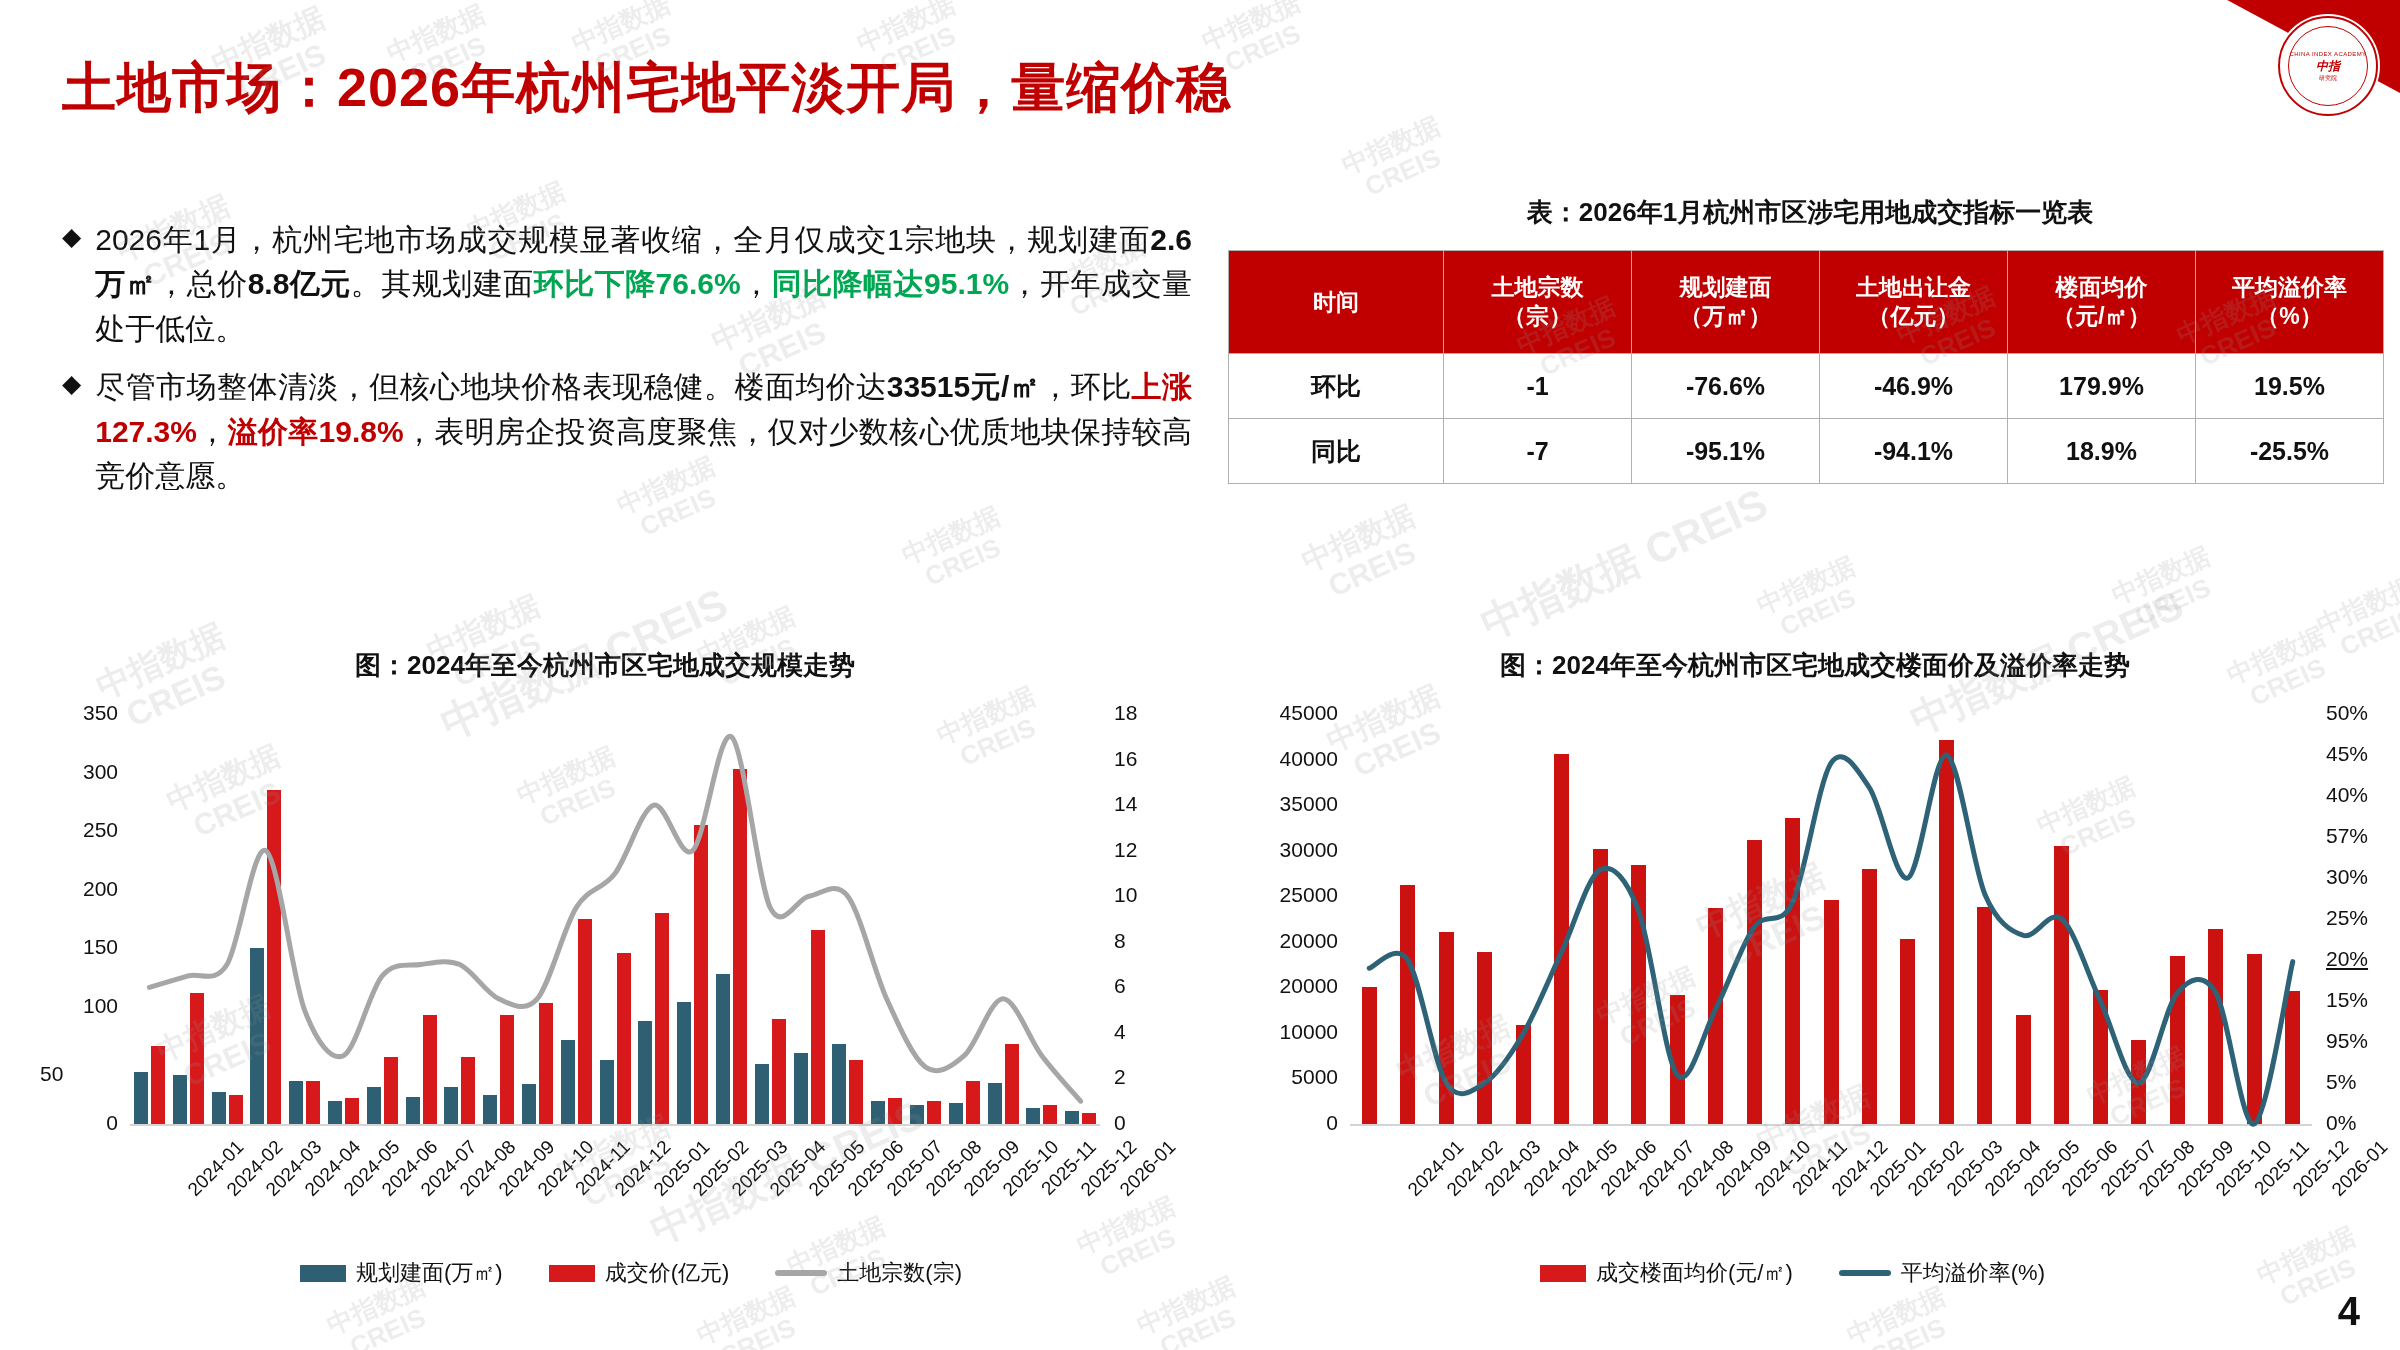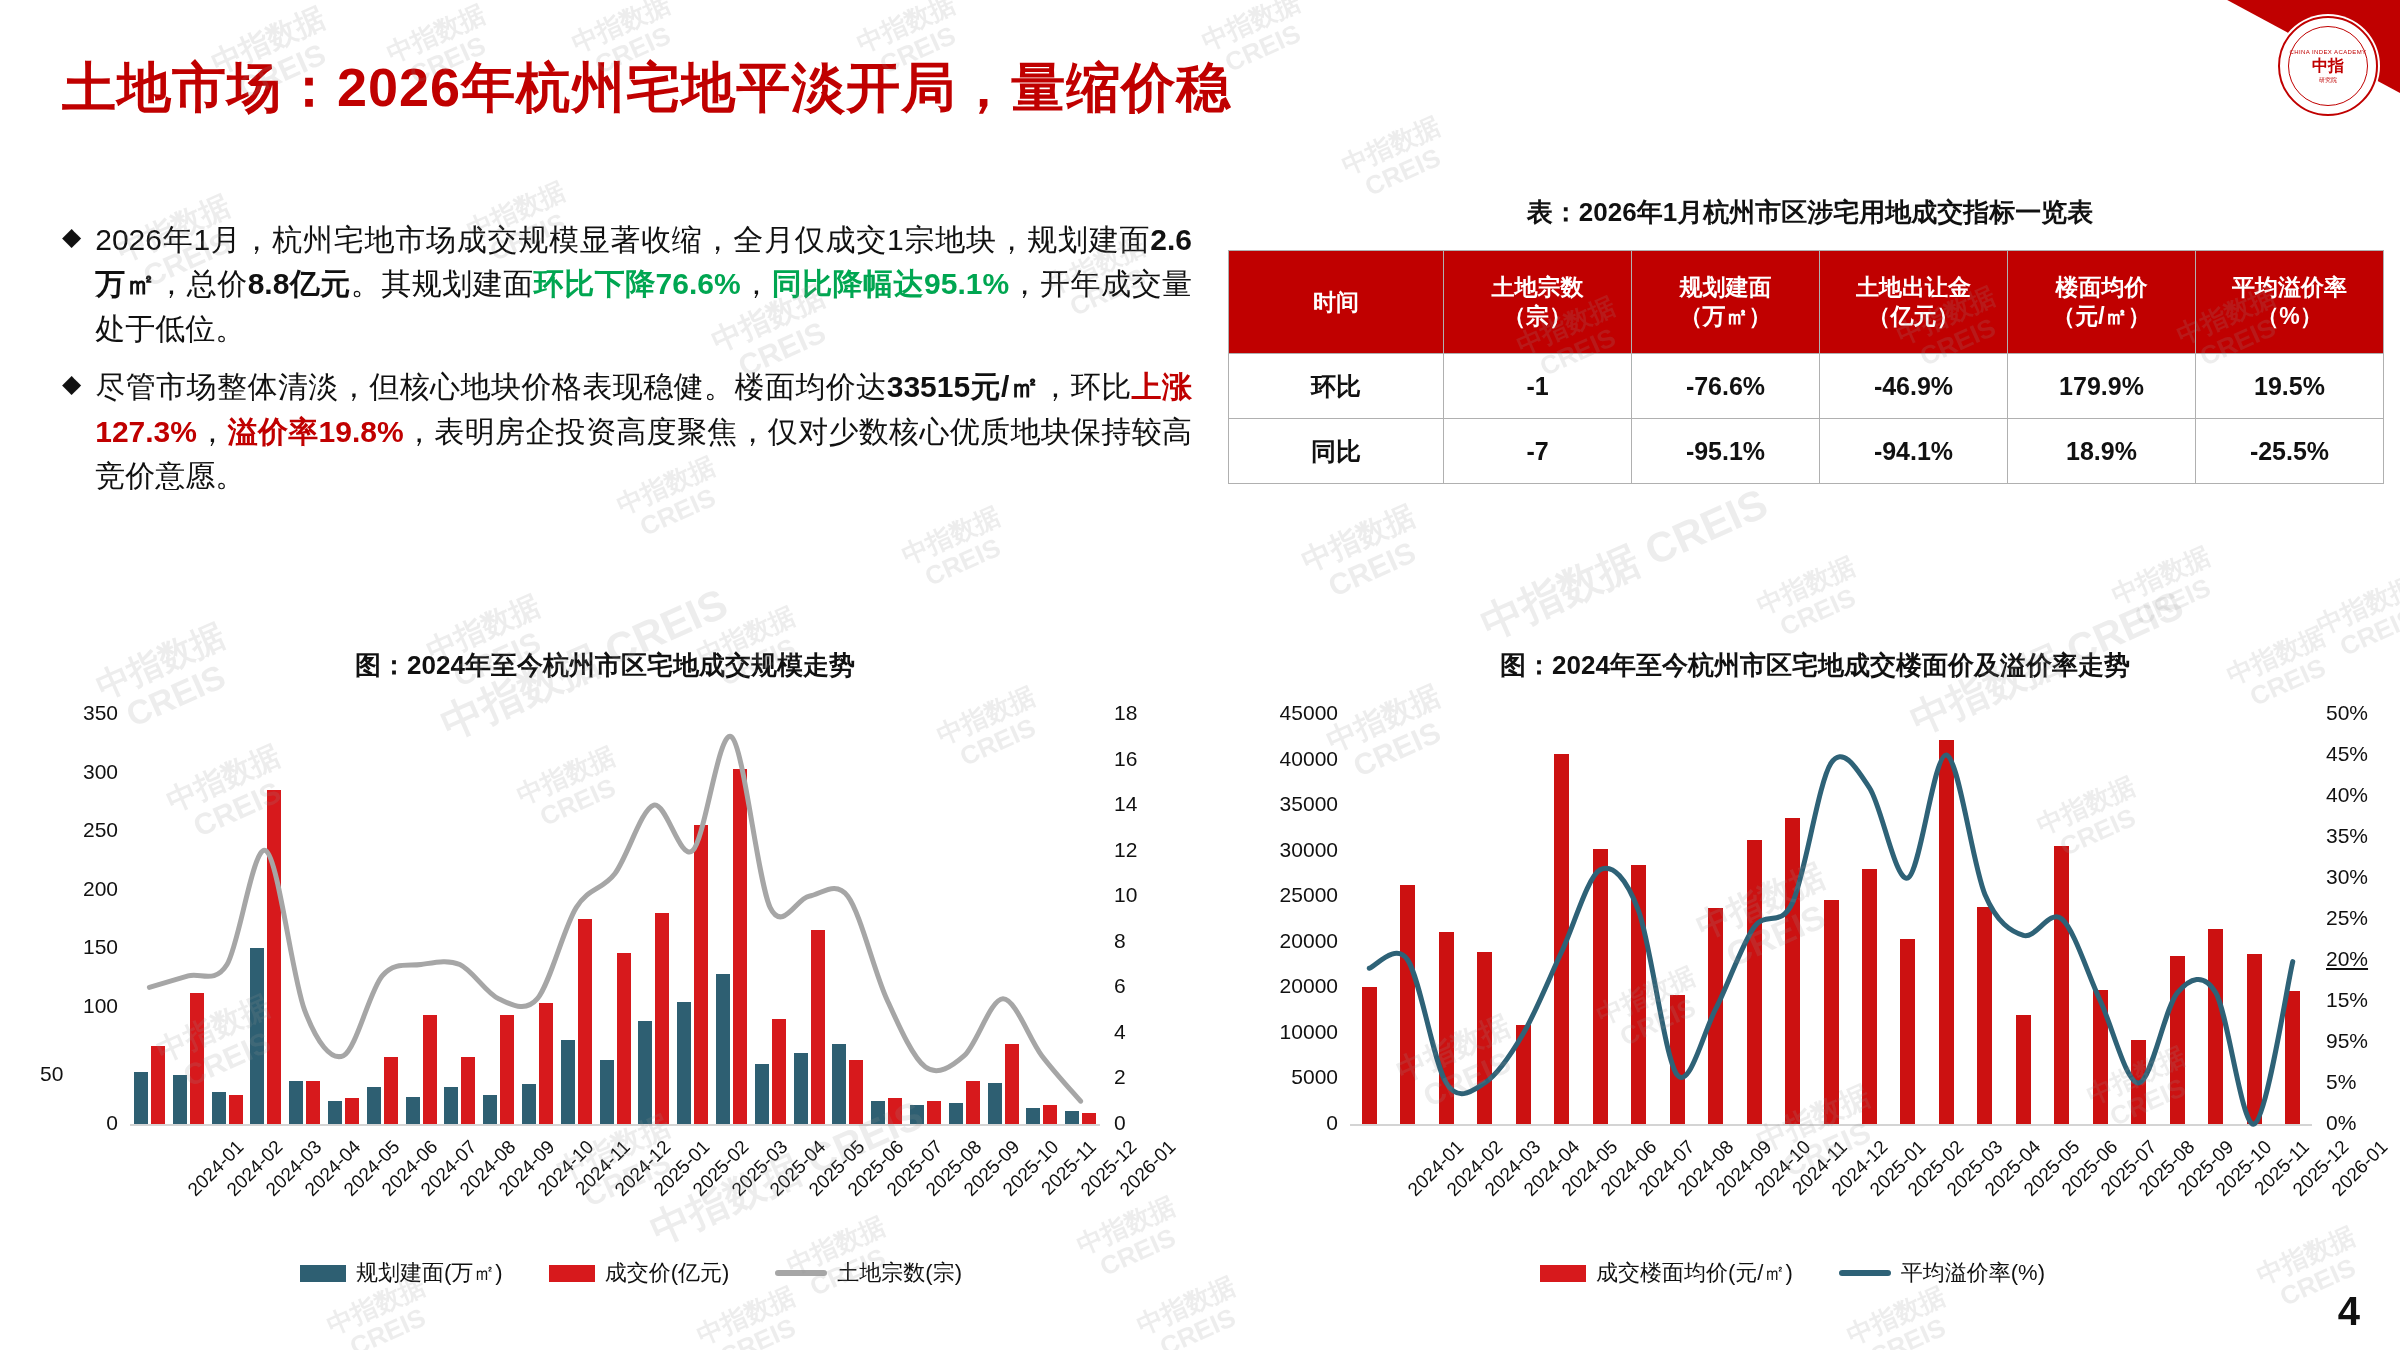"中指" .logo-center { font-size: 16px -> 12px; font-style: none -> italic }
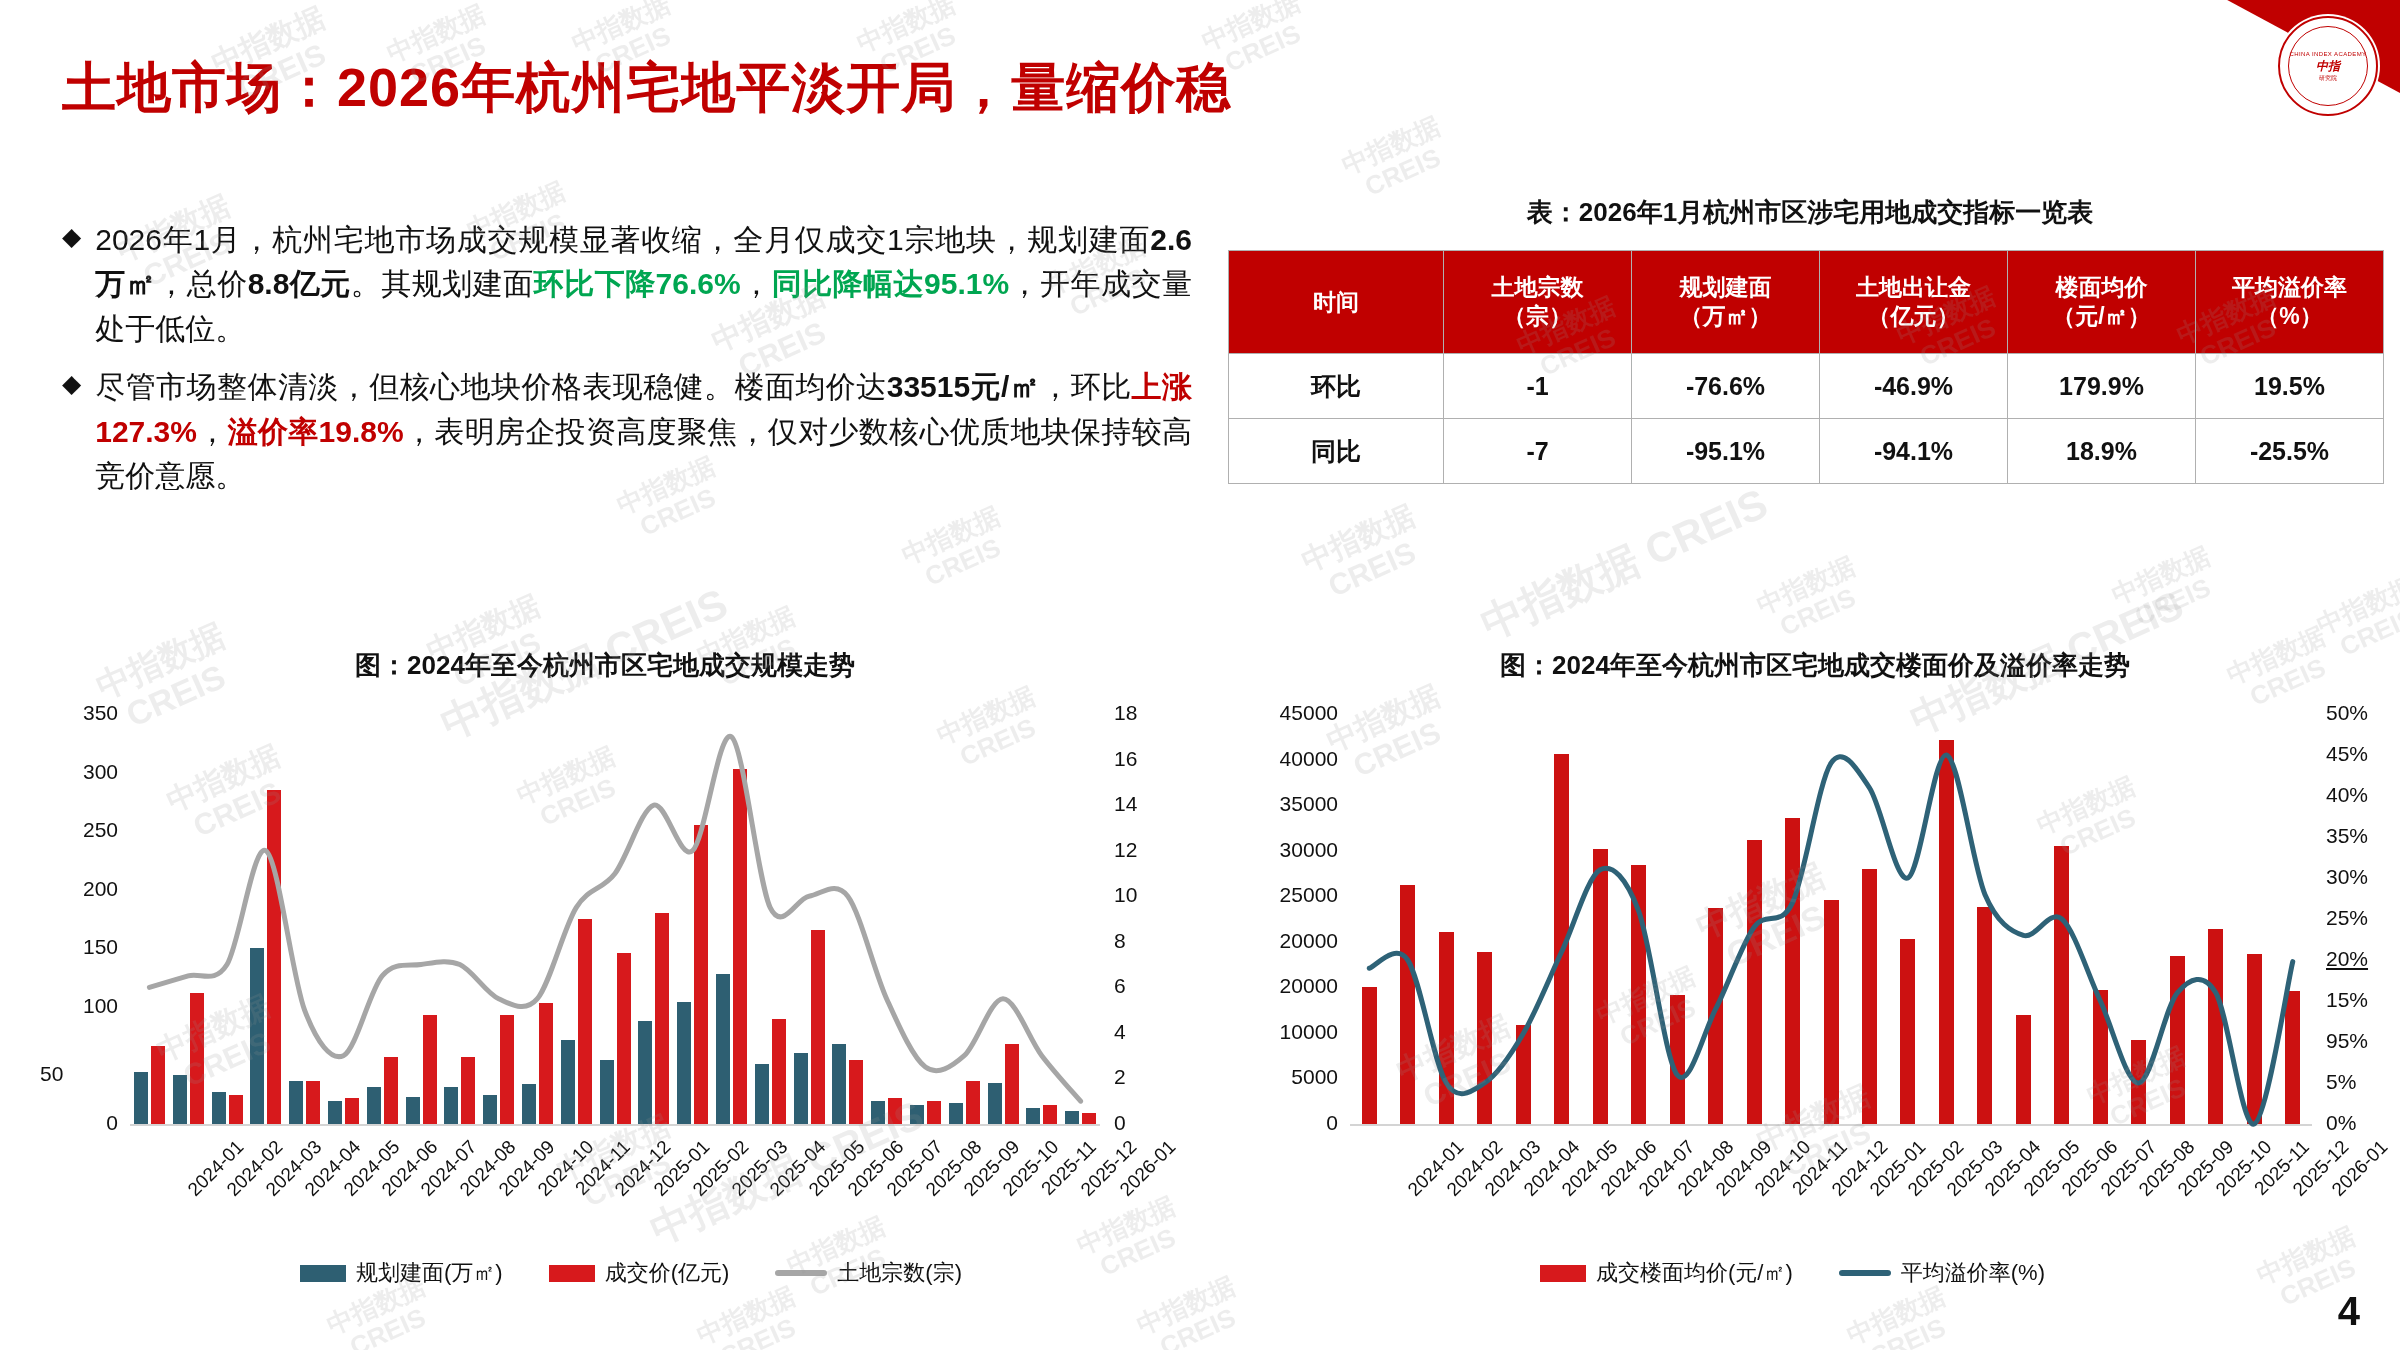"35%" div.axis-lbl { text: 35% -> 57% }
